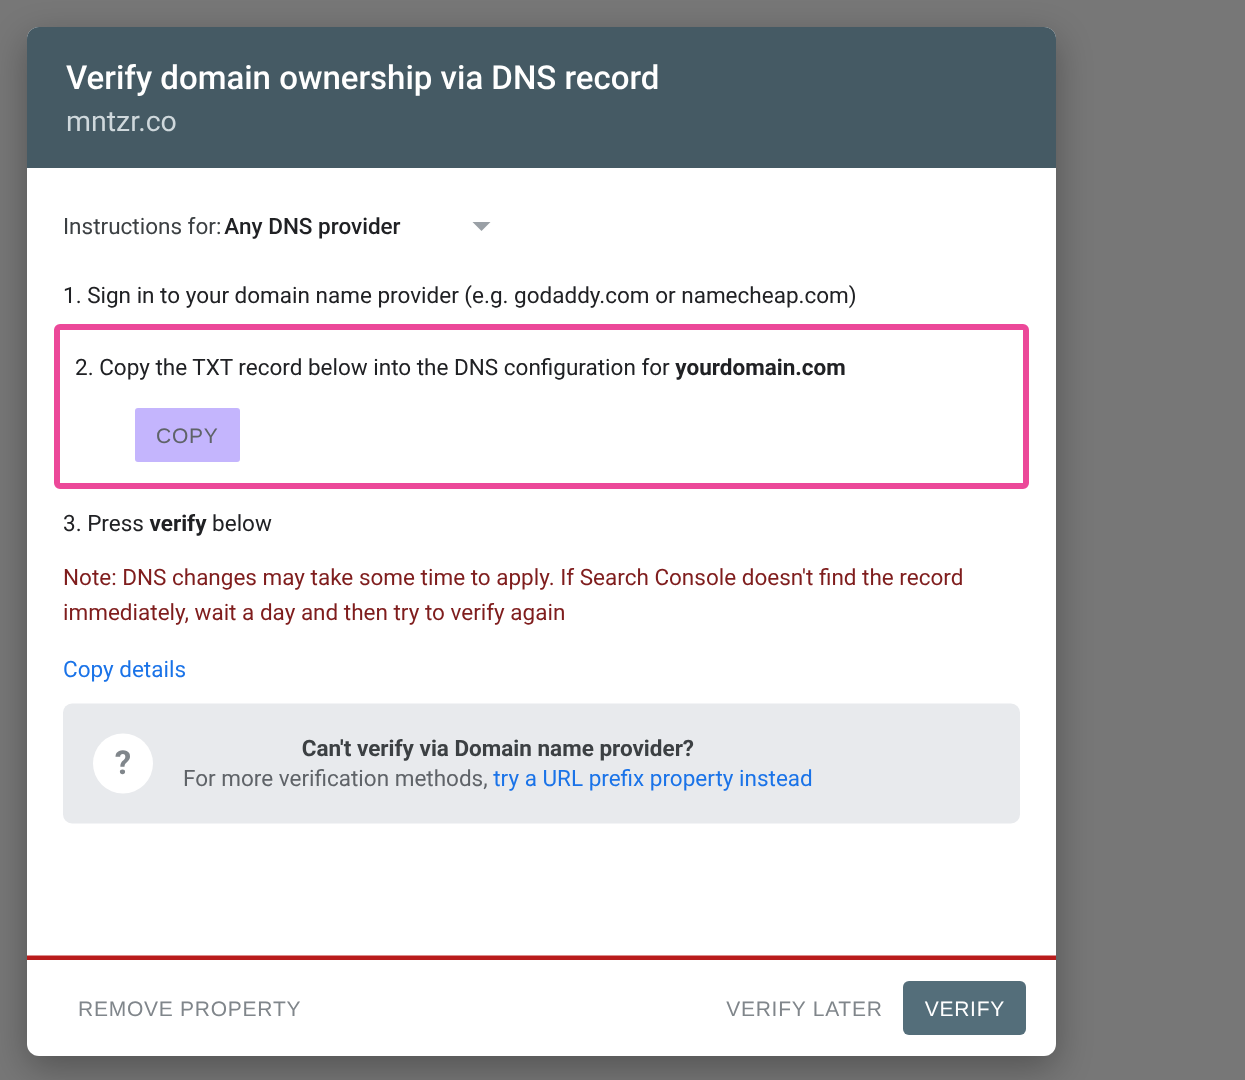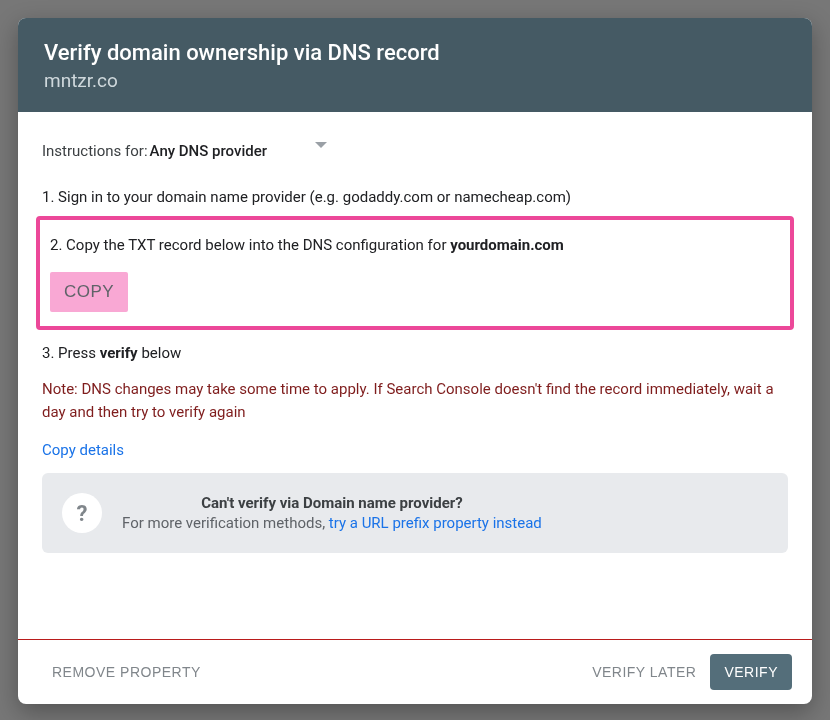"Verify domain ownership via DNS" .dialog { width: 794px -> 686px }
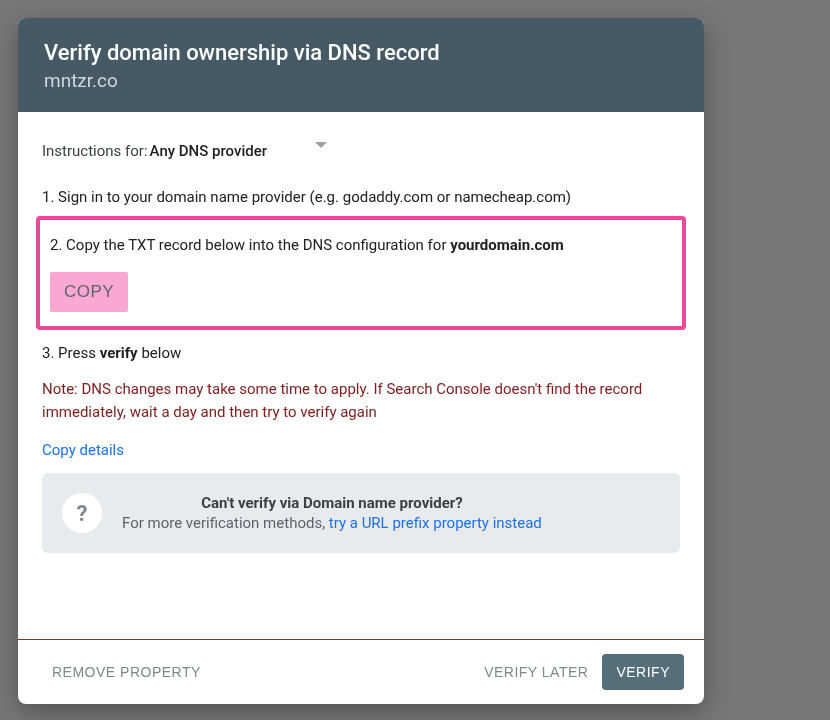"Any DNS provider" .select { align-items: none -> center }
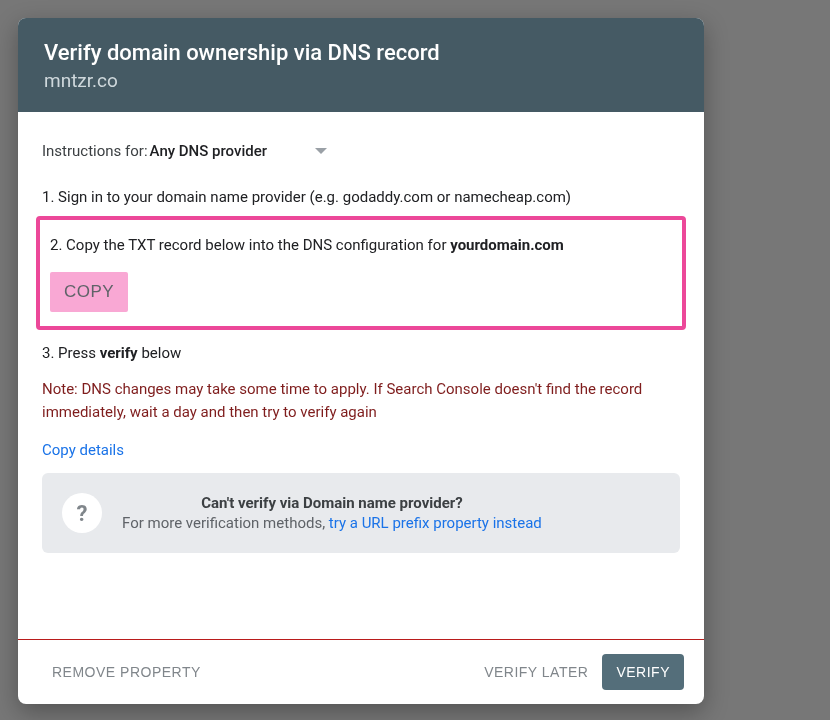"COPY" .copy-btn { background: #f9a8d4 -> #c4b5fd; font-size: 17px -> 14px; margin-left: none -> 40px }
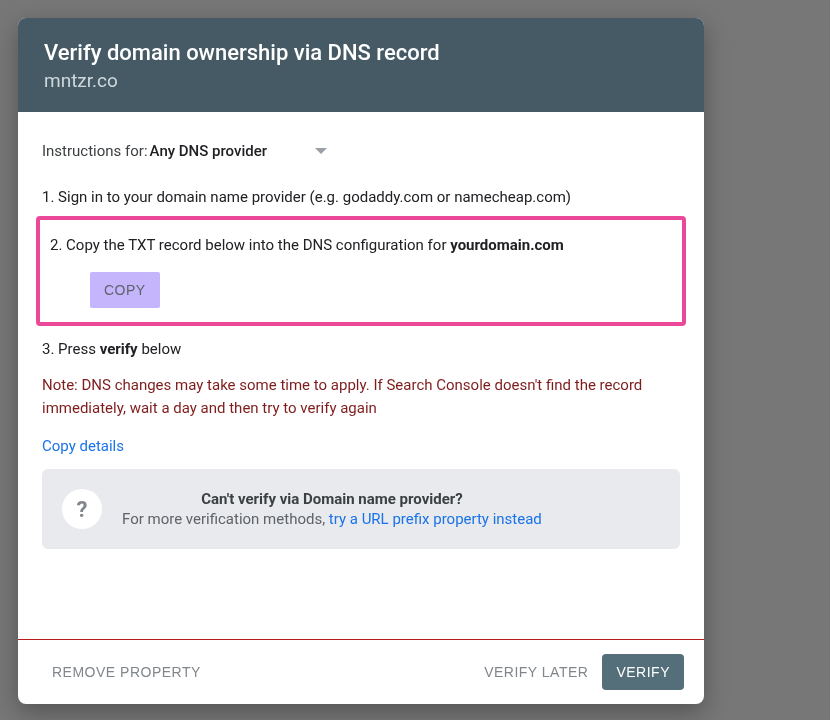"REMOVE PROPERTY" .footer { border-top: 1px solid #b91c1c -> 3px solid #b91c1c }
